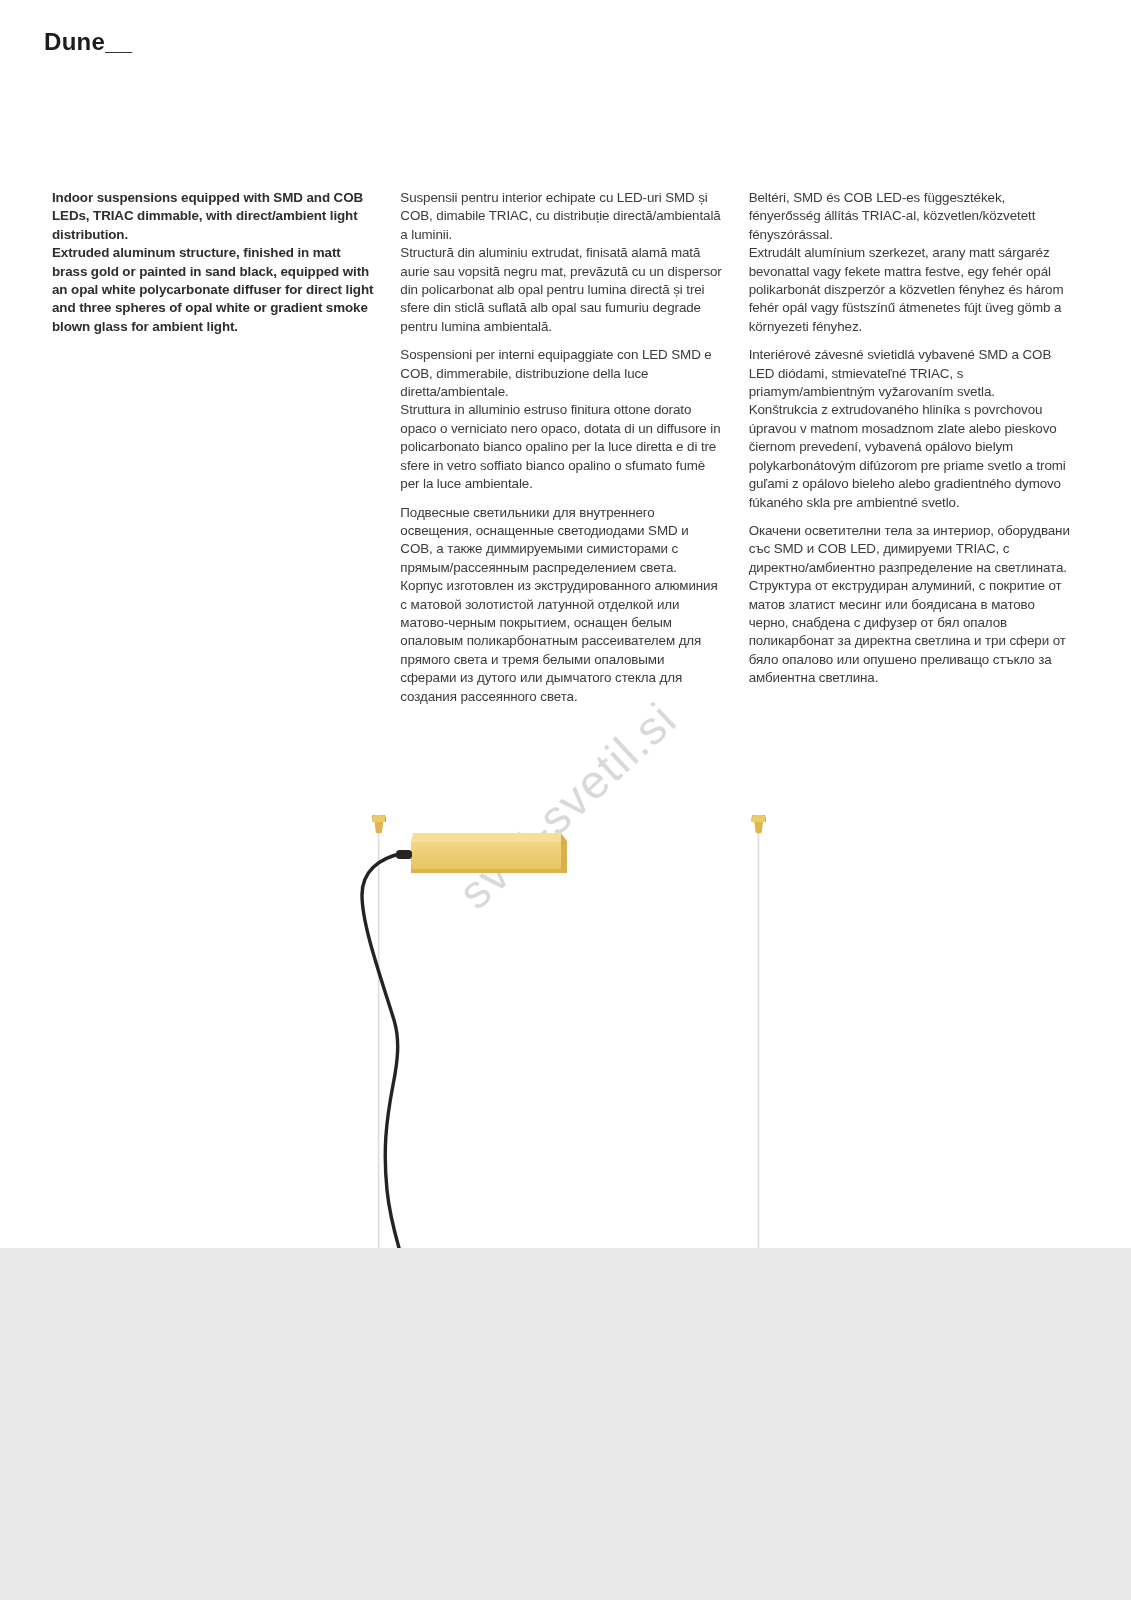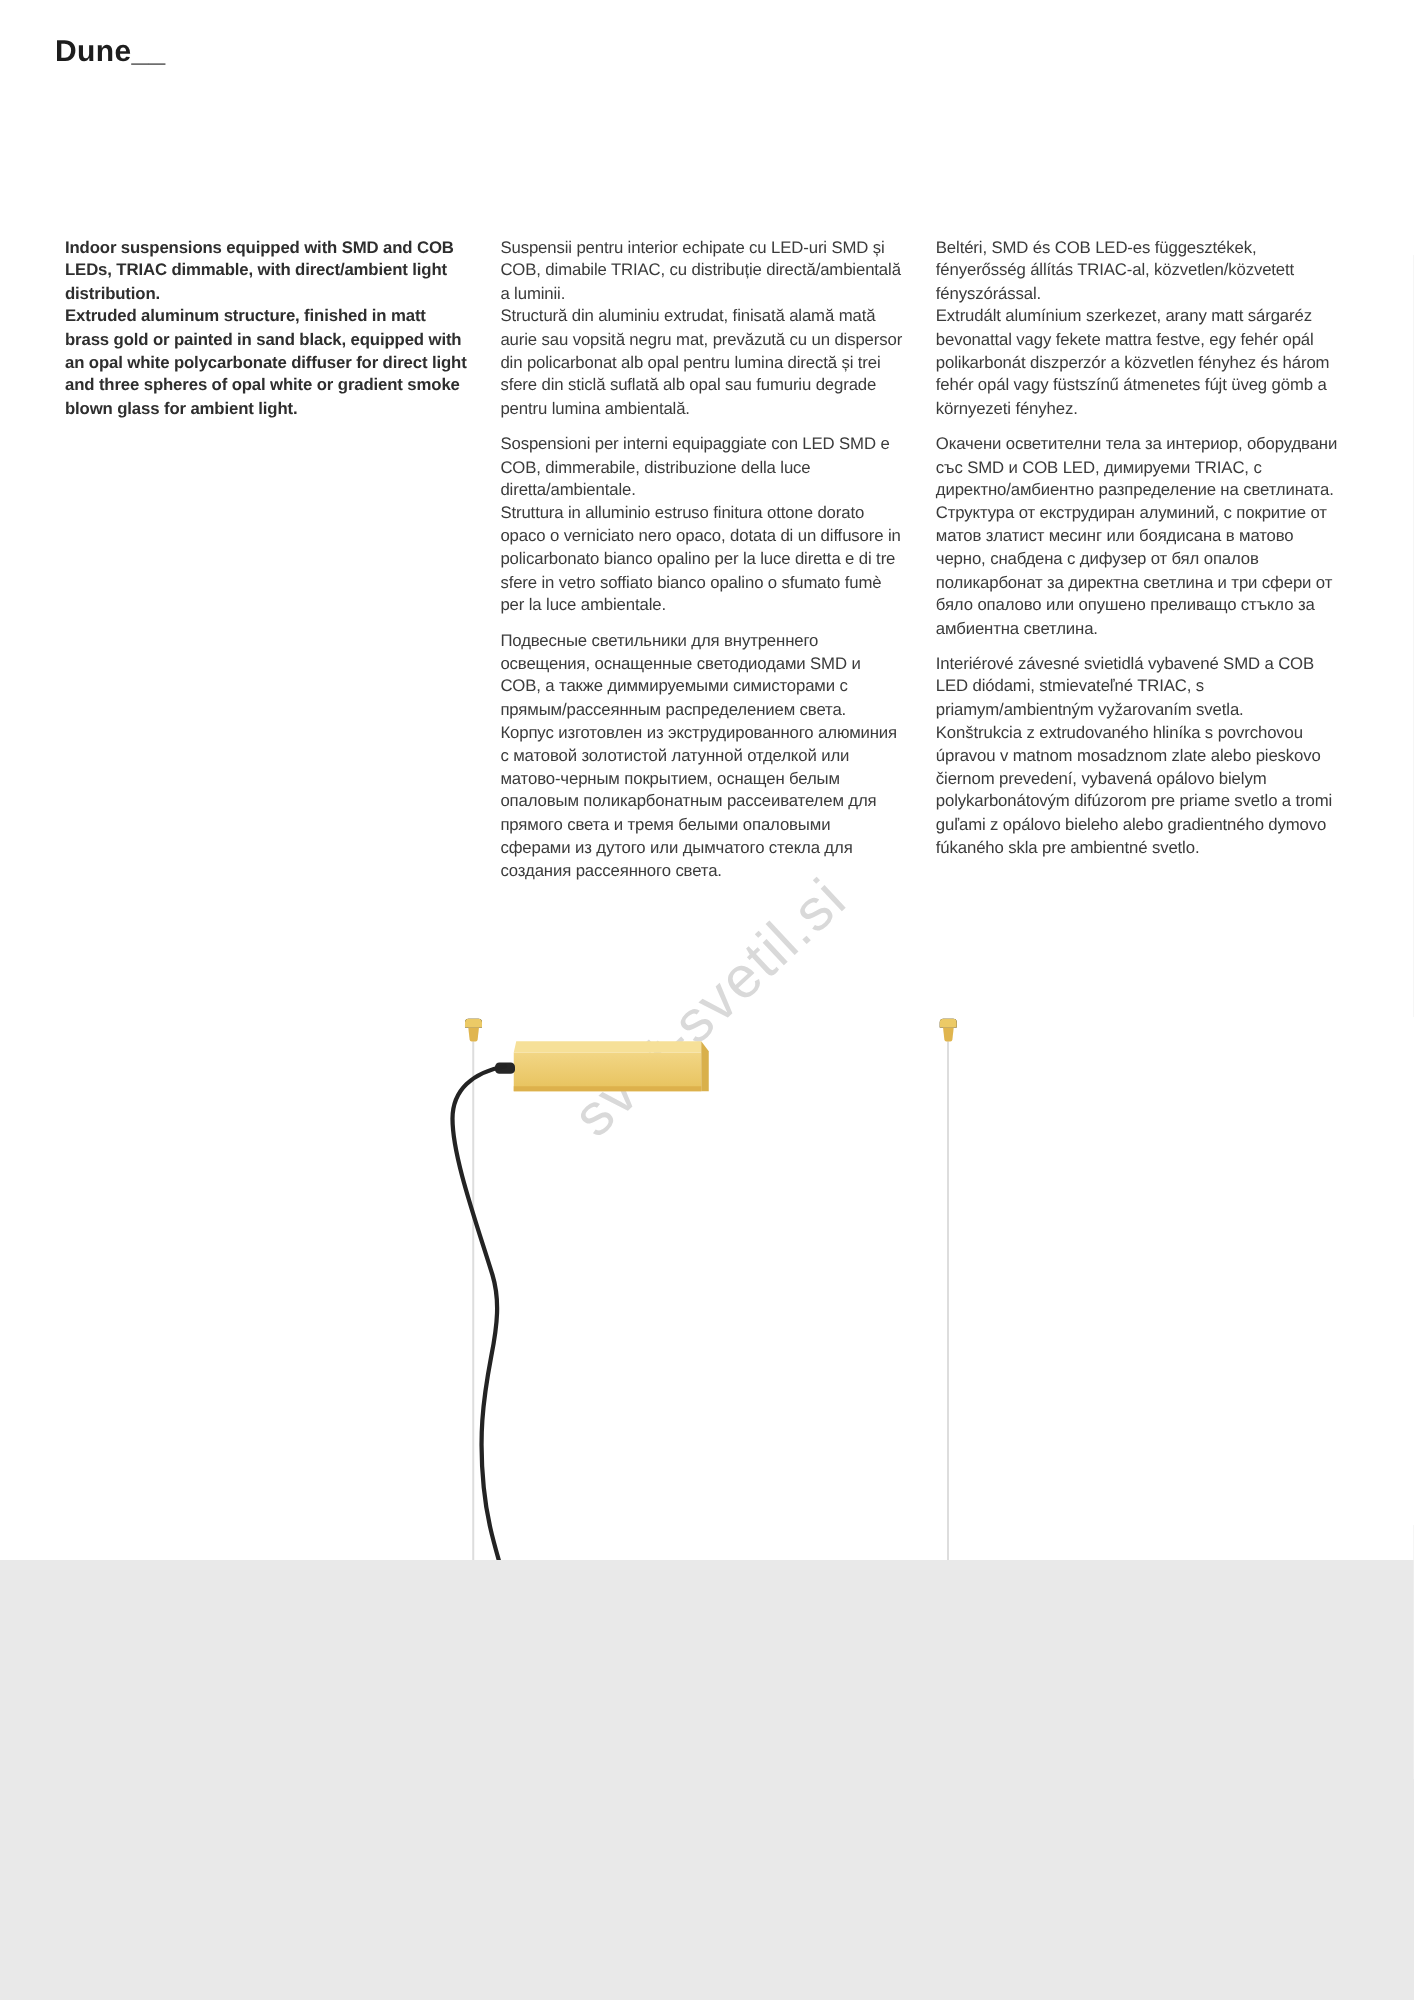"Окачени осветителни тела за интериор," p.block { order: before "Interiérové závesné svietidlá vybavené" -> after "Interiérové závesné svietidlá vybavené" }
